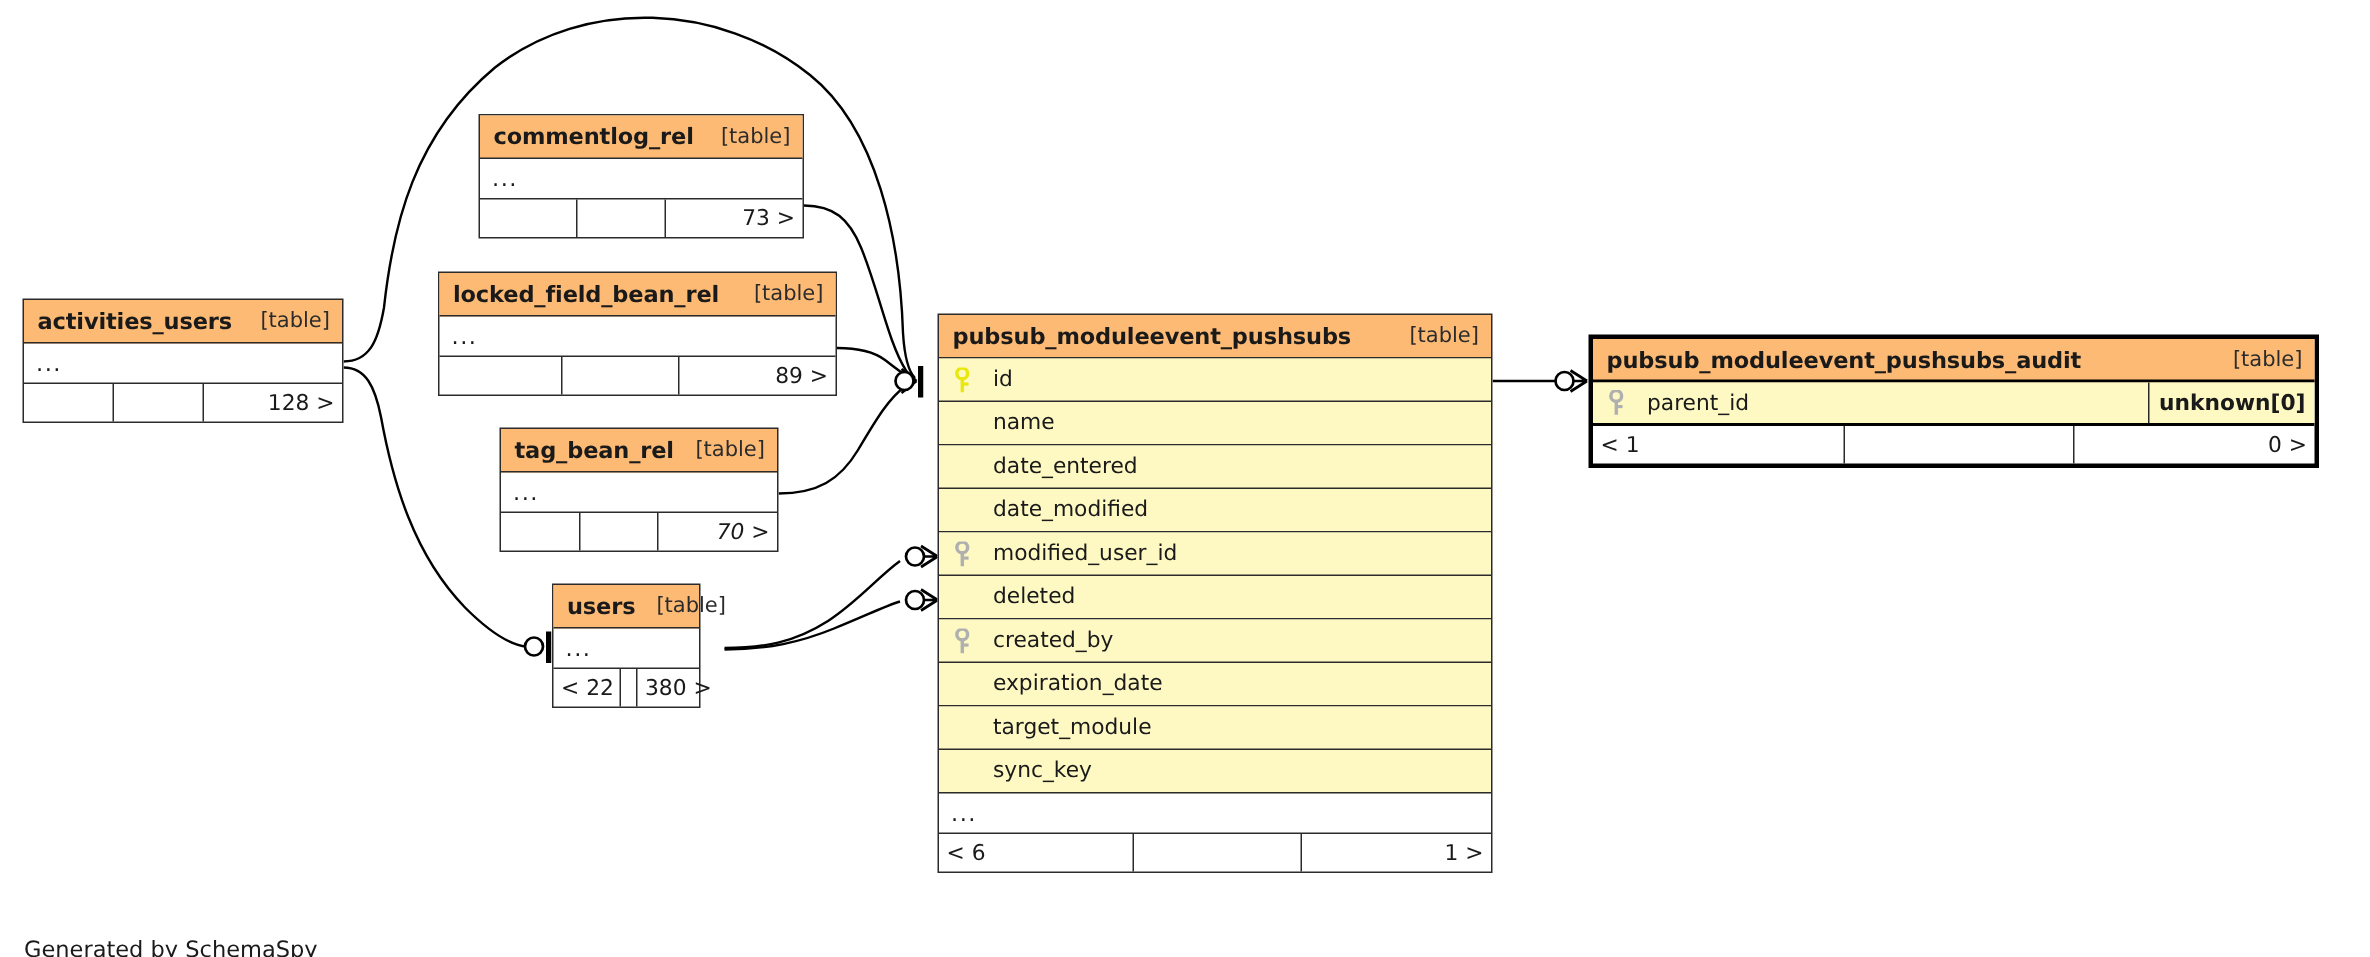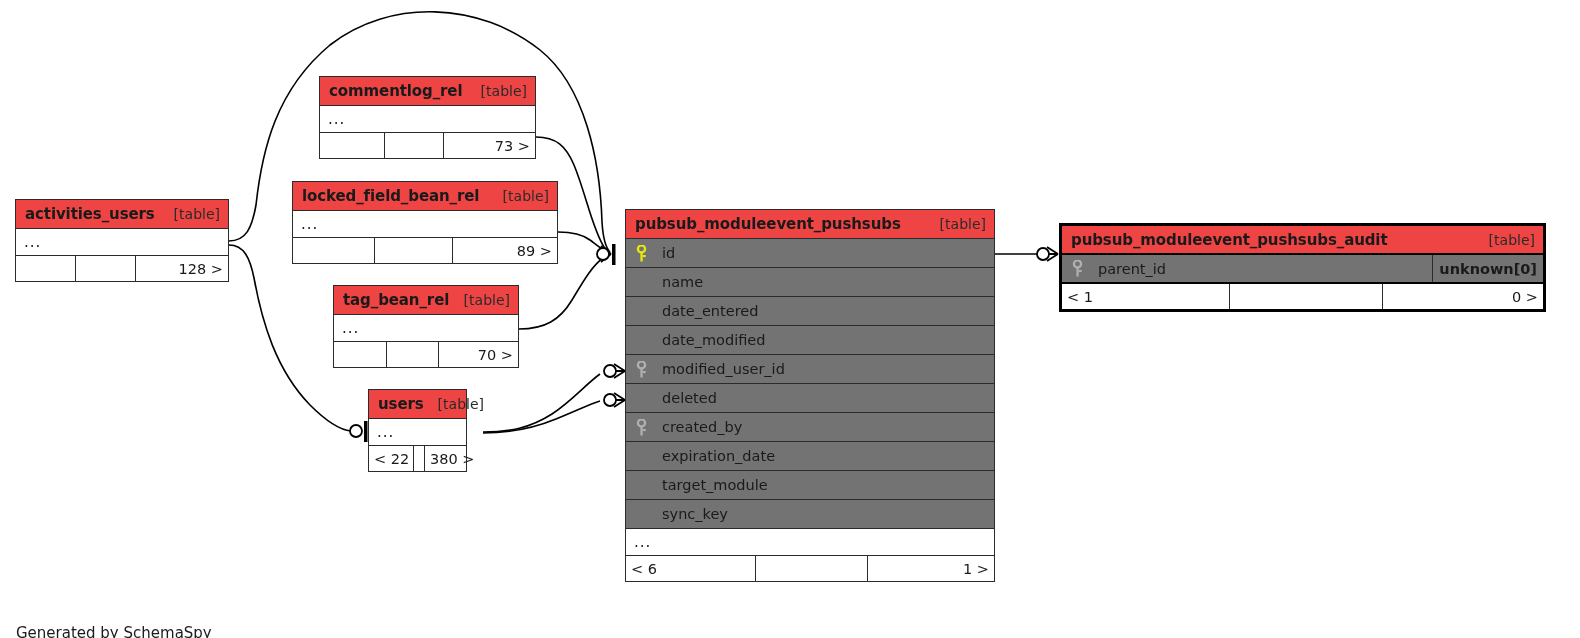"commentlog_rel" .tbl-title { background: #ef4444 -> #fdba74 }
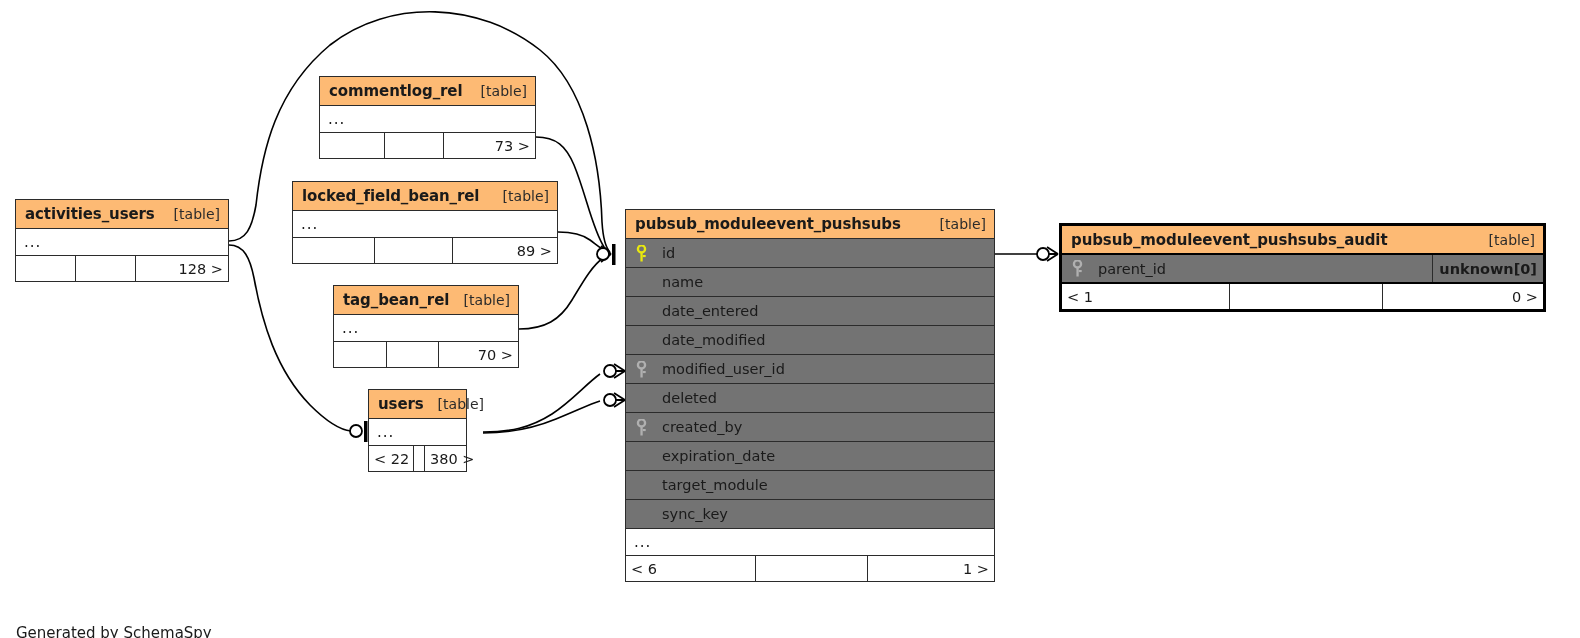"id" .col-row { background: #737373 -> #fef9c3 }
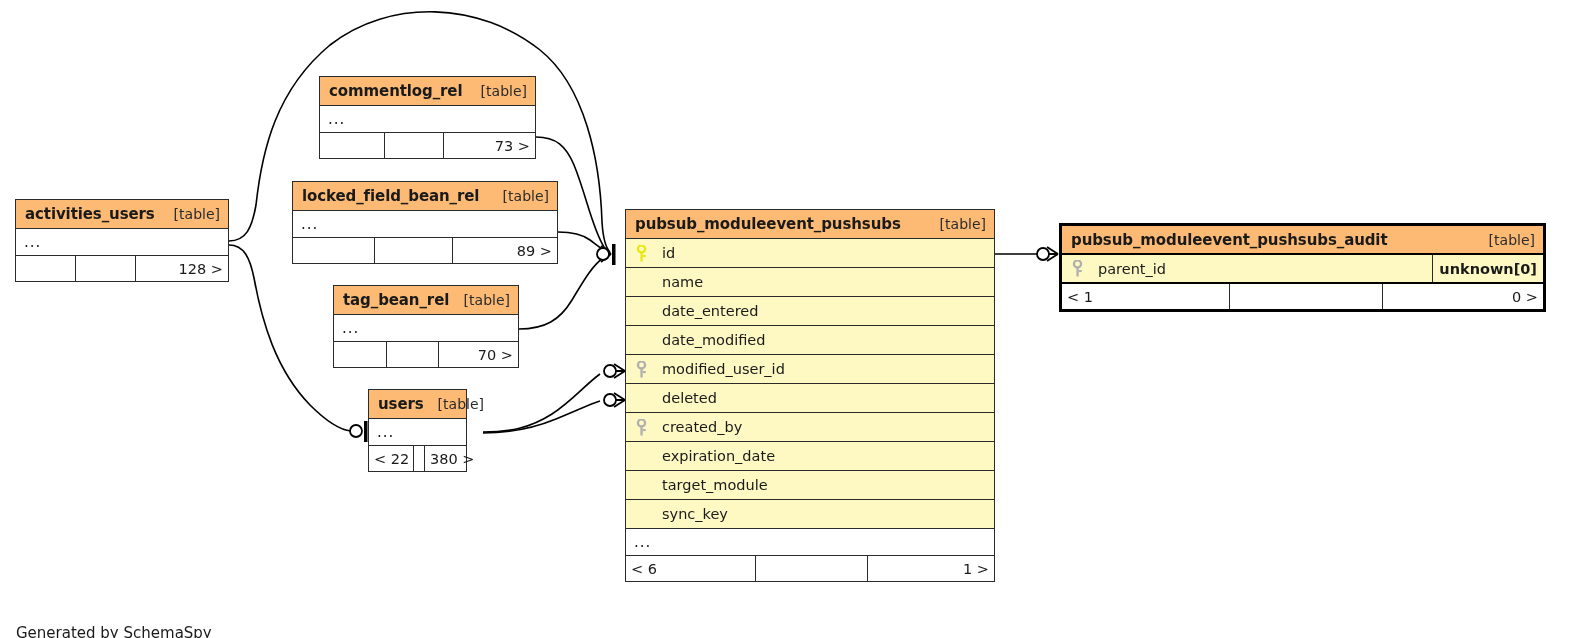"70 >" div.footer-cell { font-style: none -> italic }
